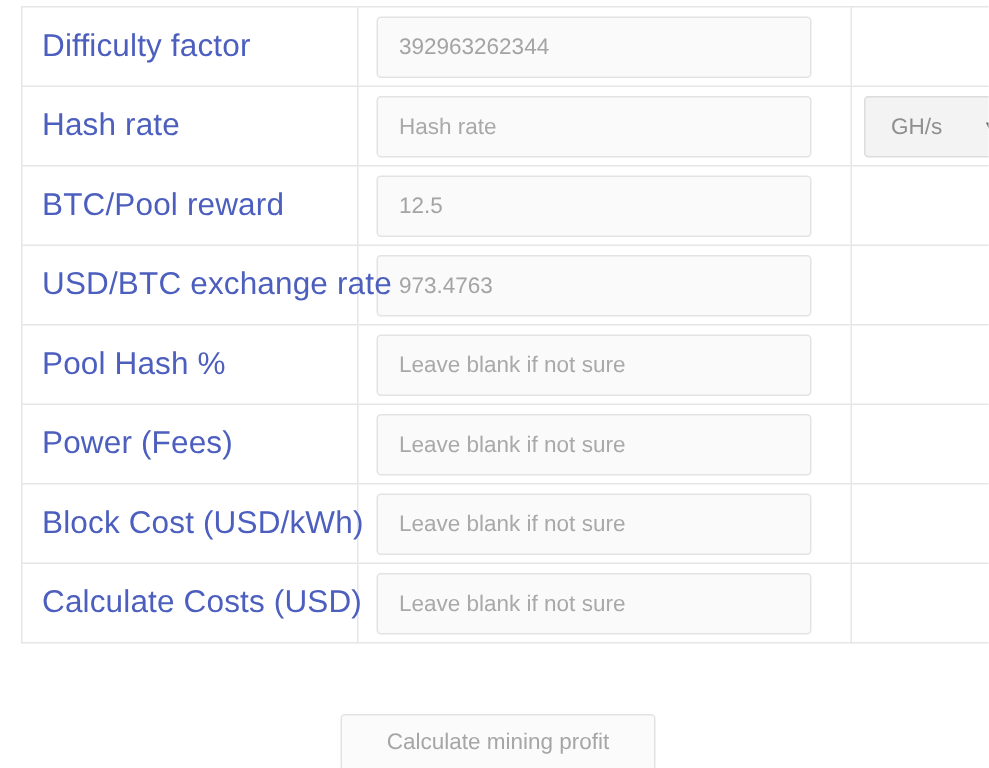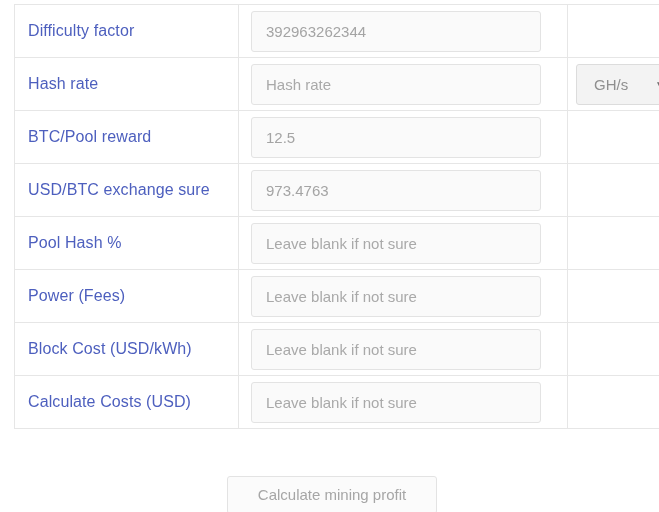"Difficulty factor" td.label-cell { font-size: 16px -> 21px }
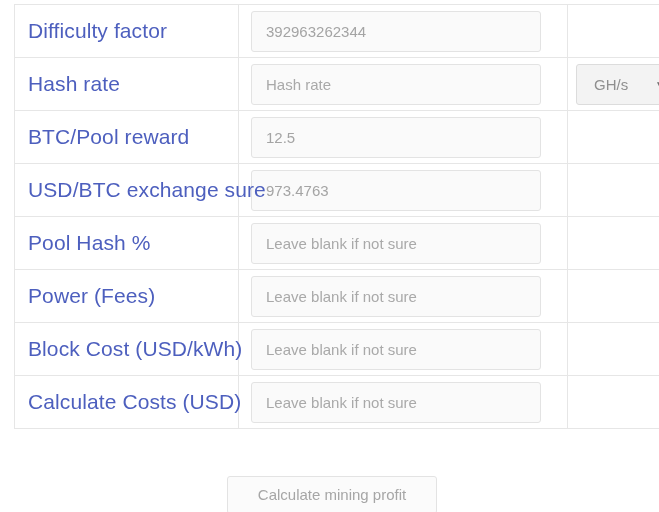"USD/BTC exchange sure" td.label-cell { text: sure -> rate }
